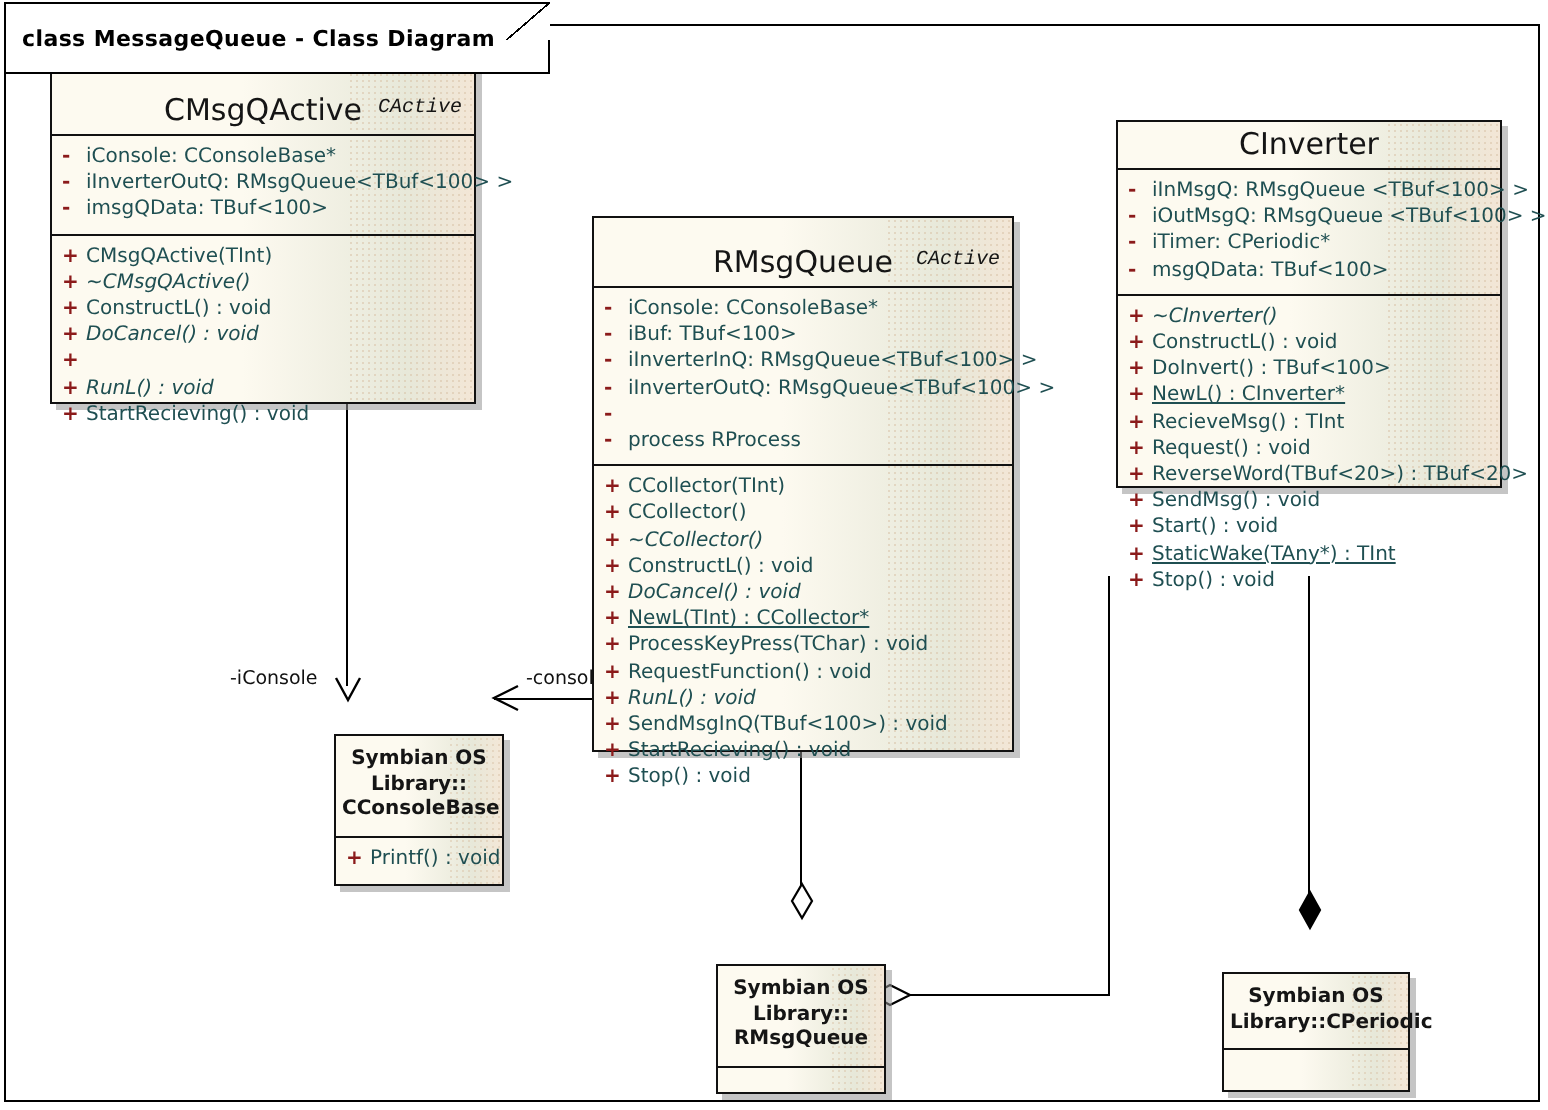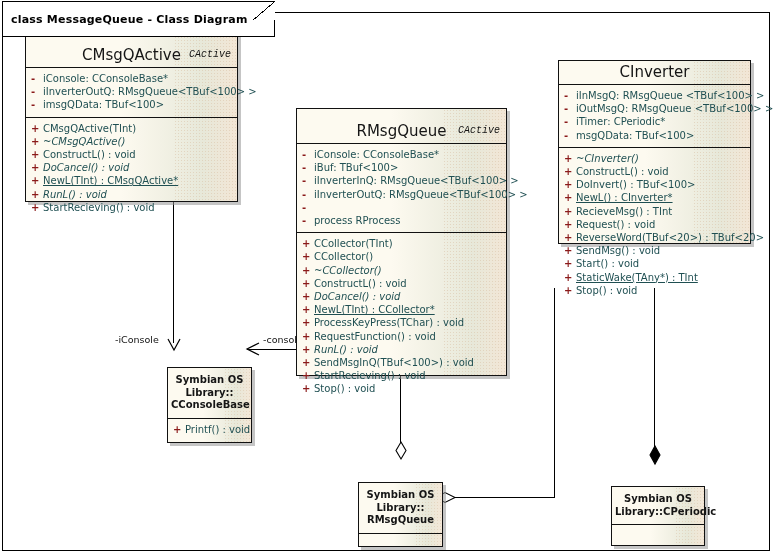"NewL(TInt) : CMsgQActive*" span.mem { html: <span>NewL(TInt) : CMsgQActive*</span> -> none }
